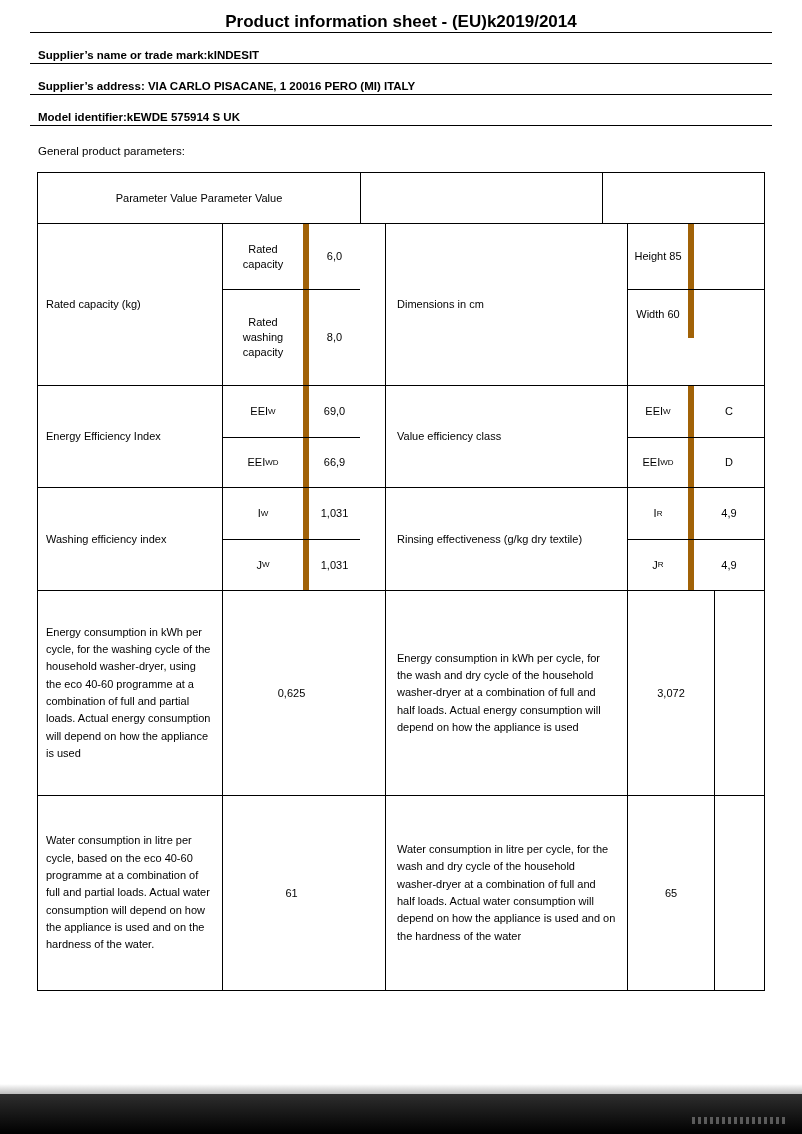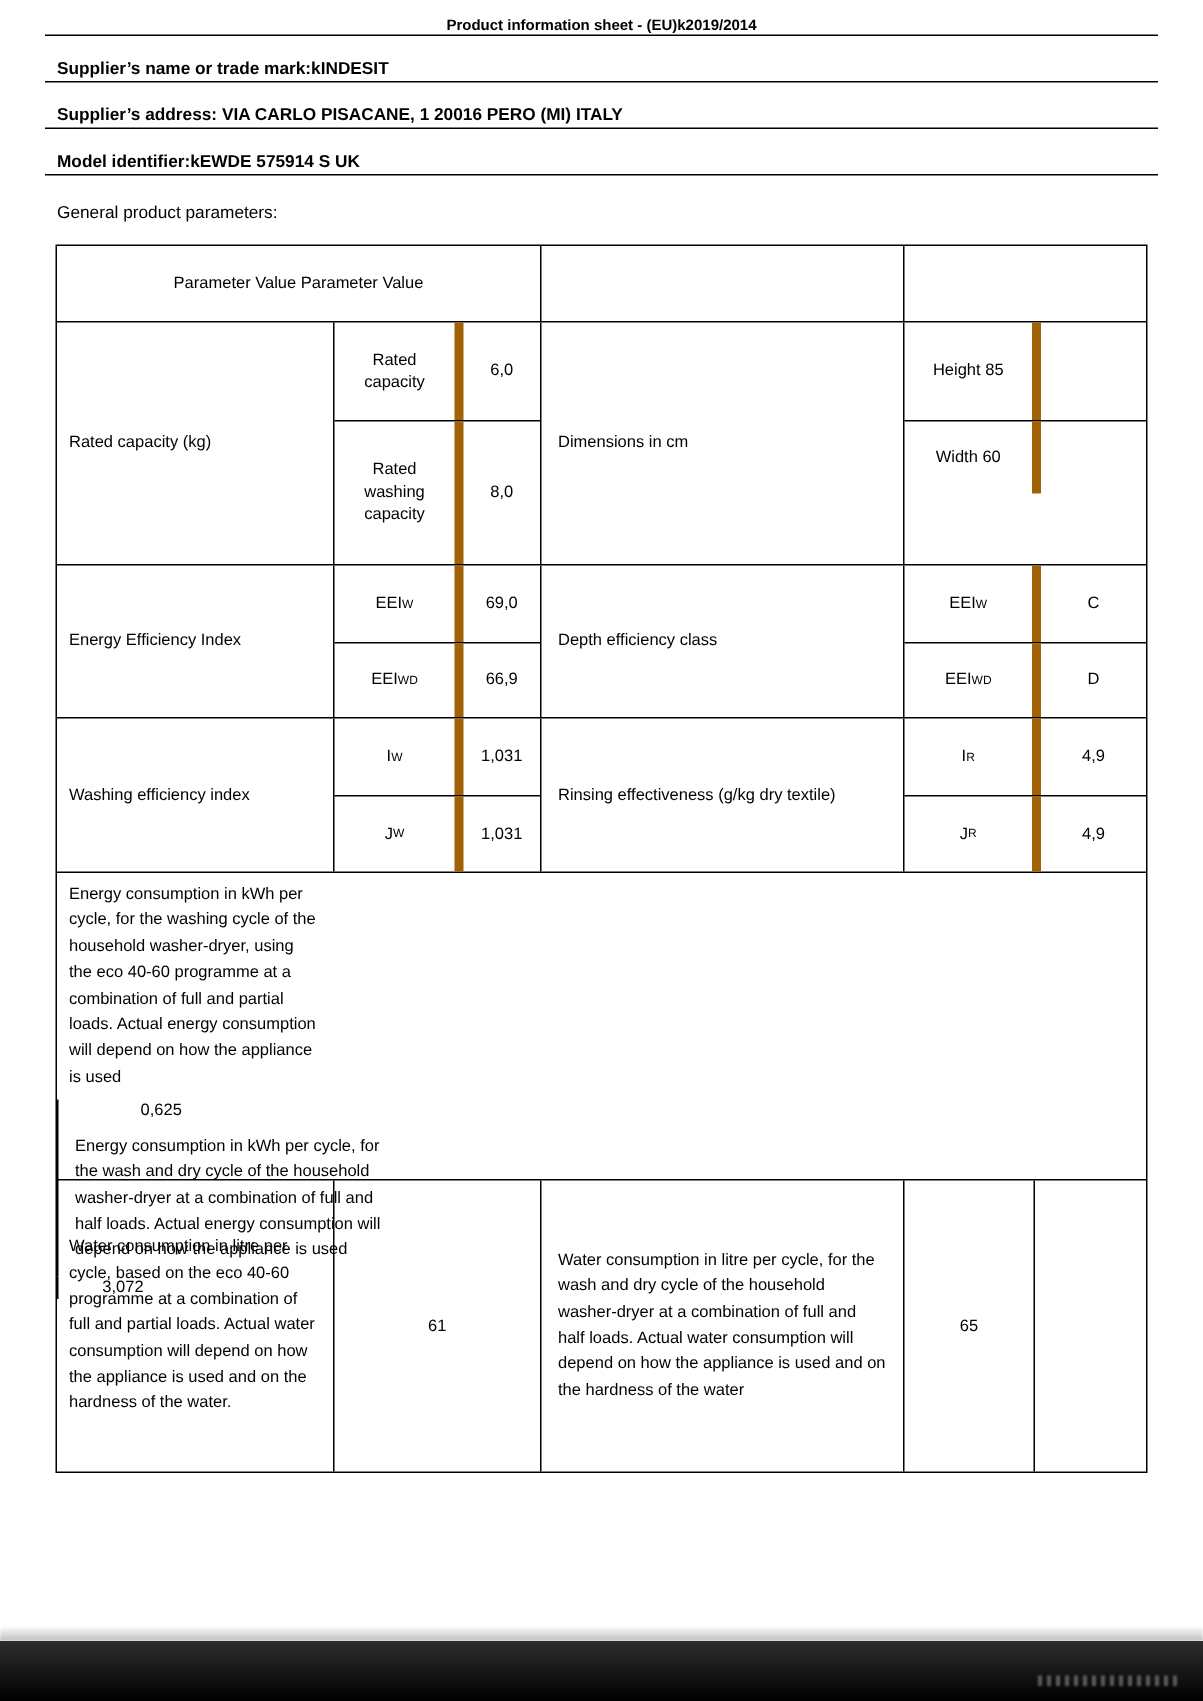"Product information sheet -" .page-title { font-size: 10px -> 17px }
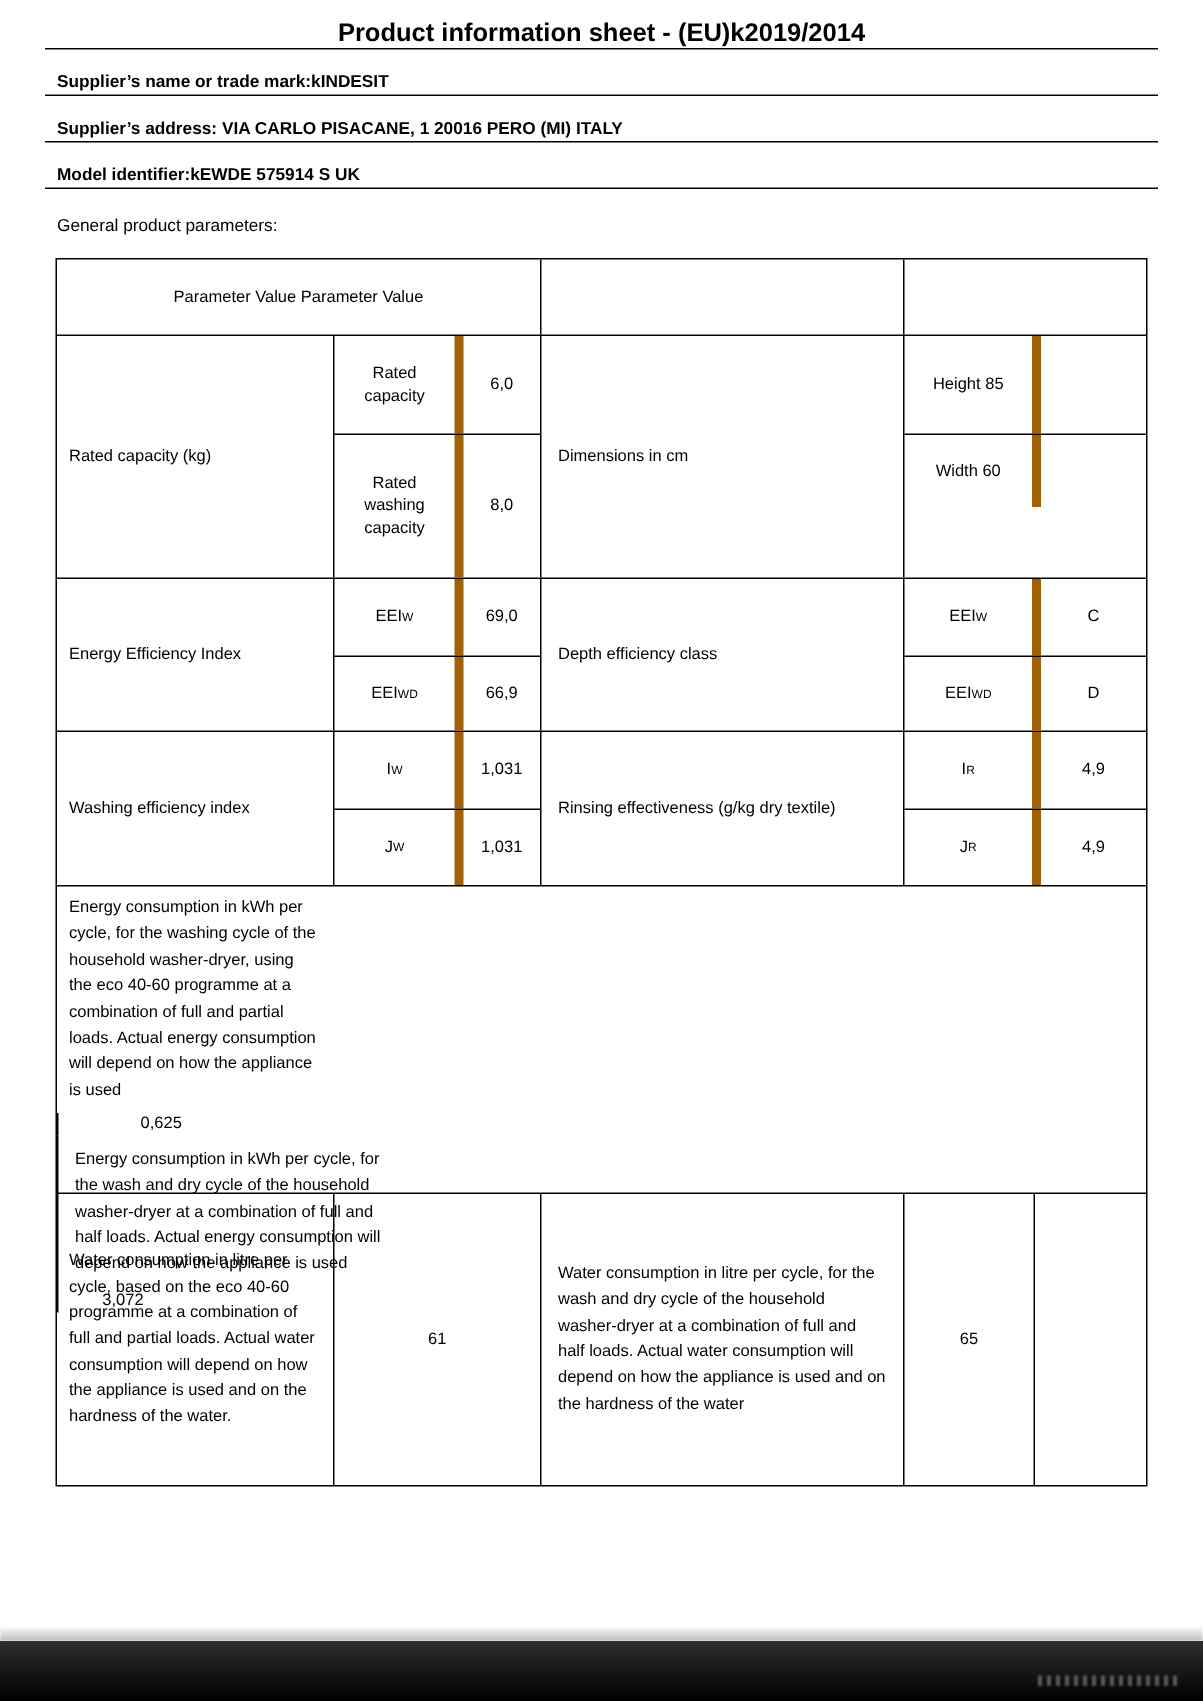"Dimensions in cm" .w-c4 { margin-left: none -> 25px }
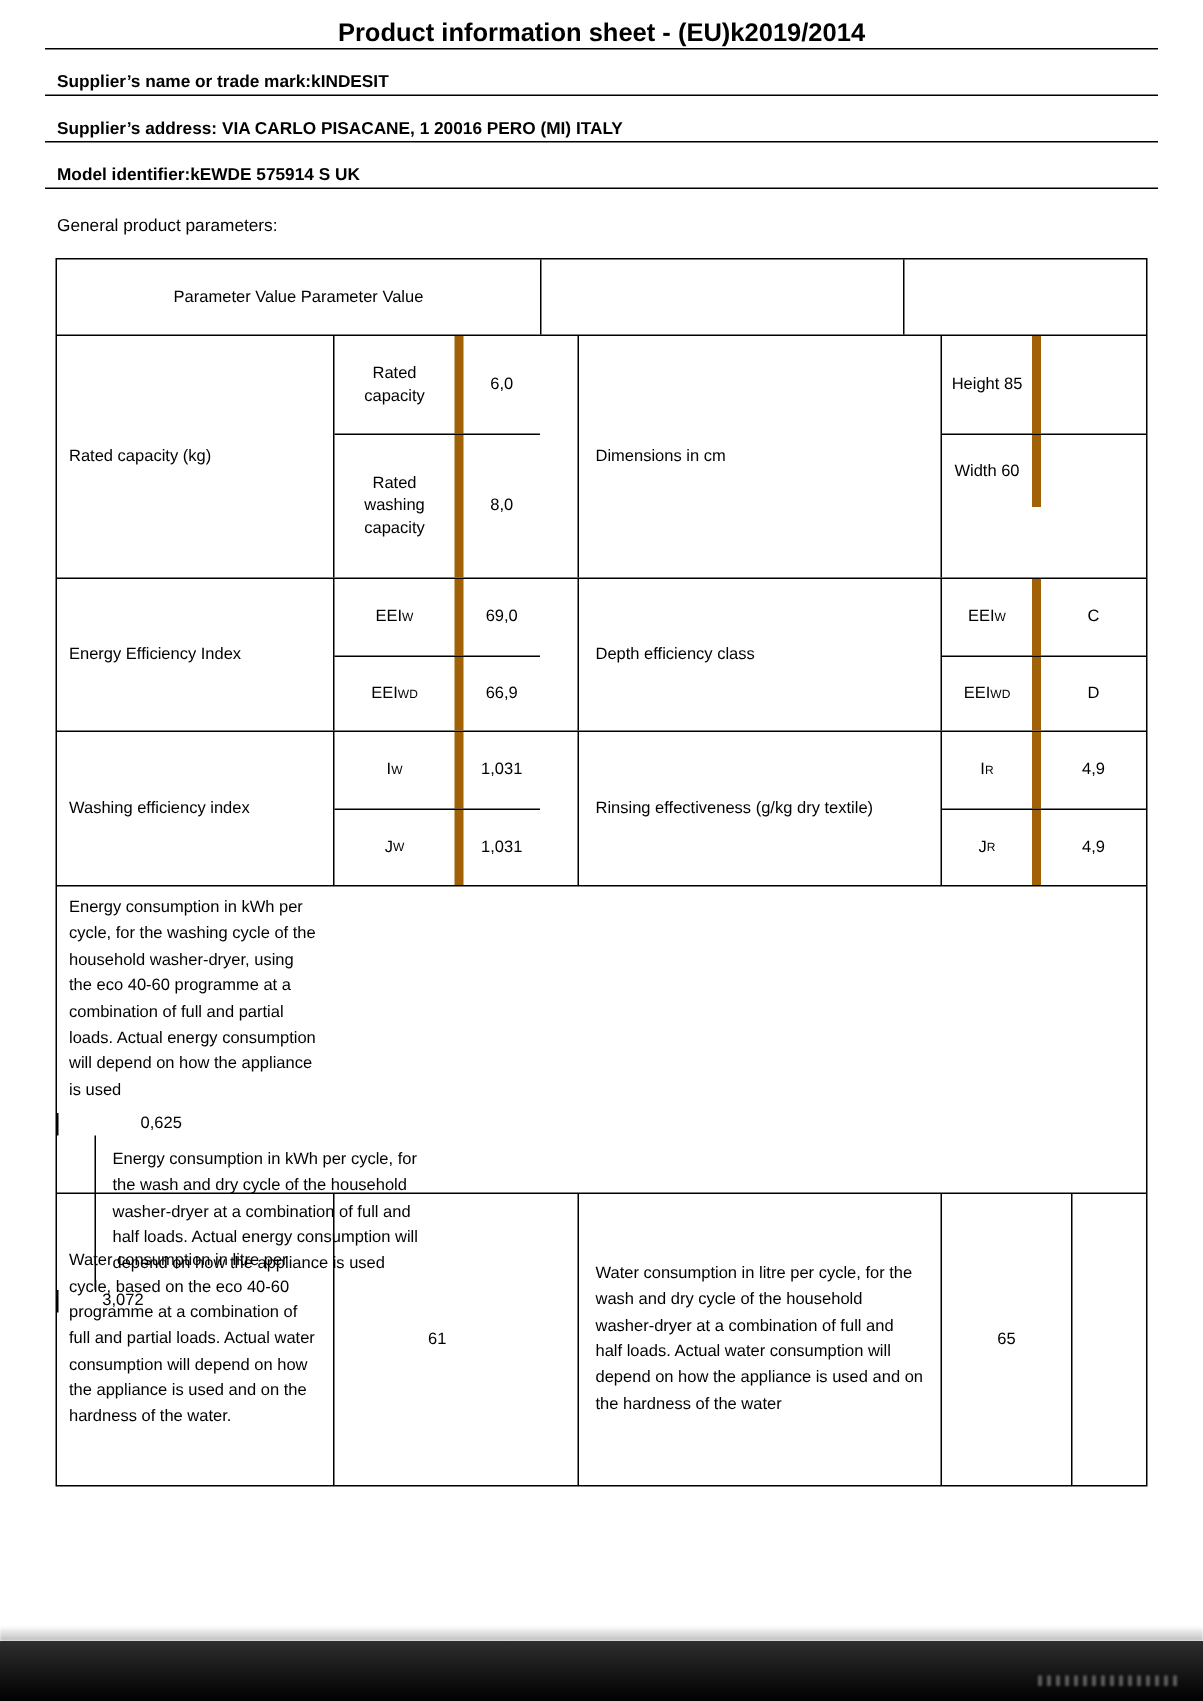"Depth efficiency class" div.cell { text: Depth -> Value }
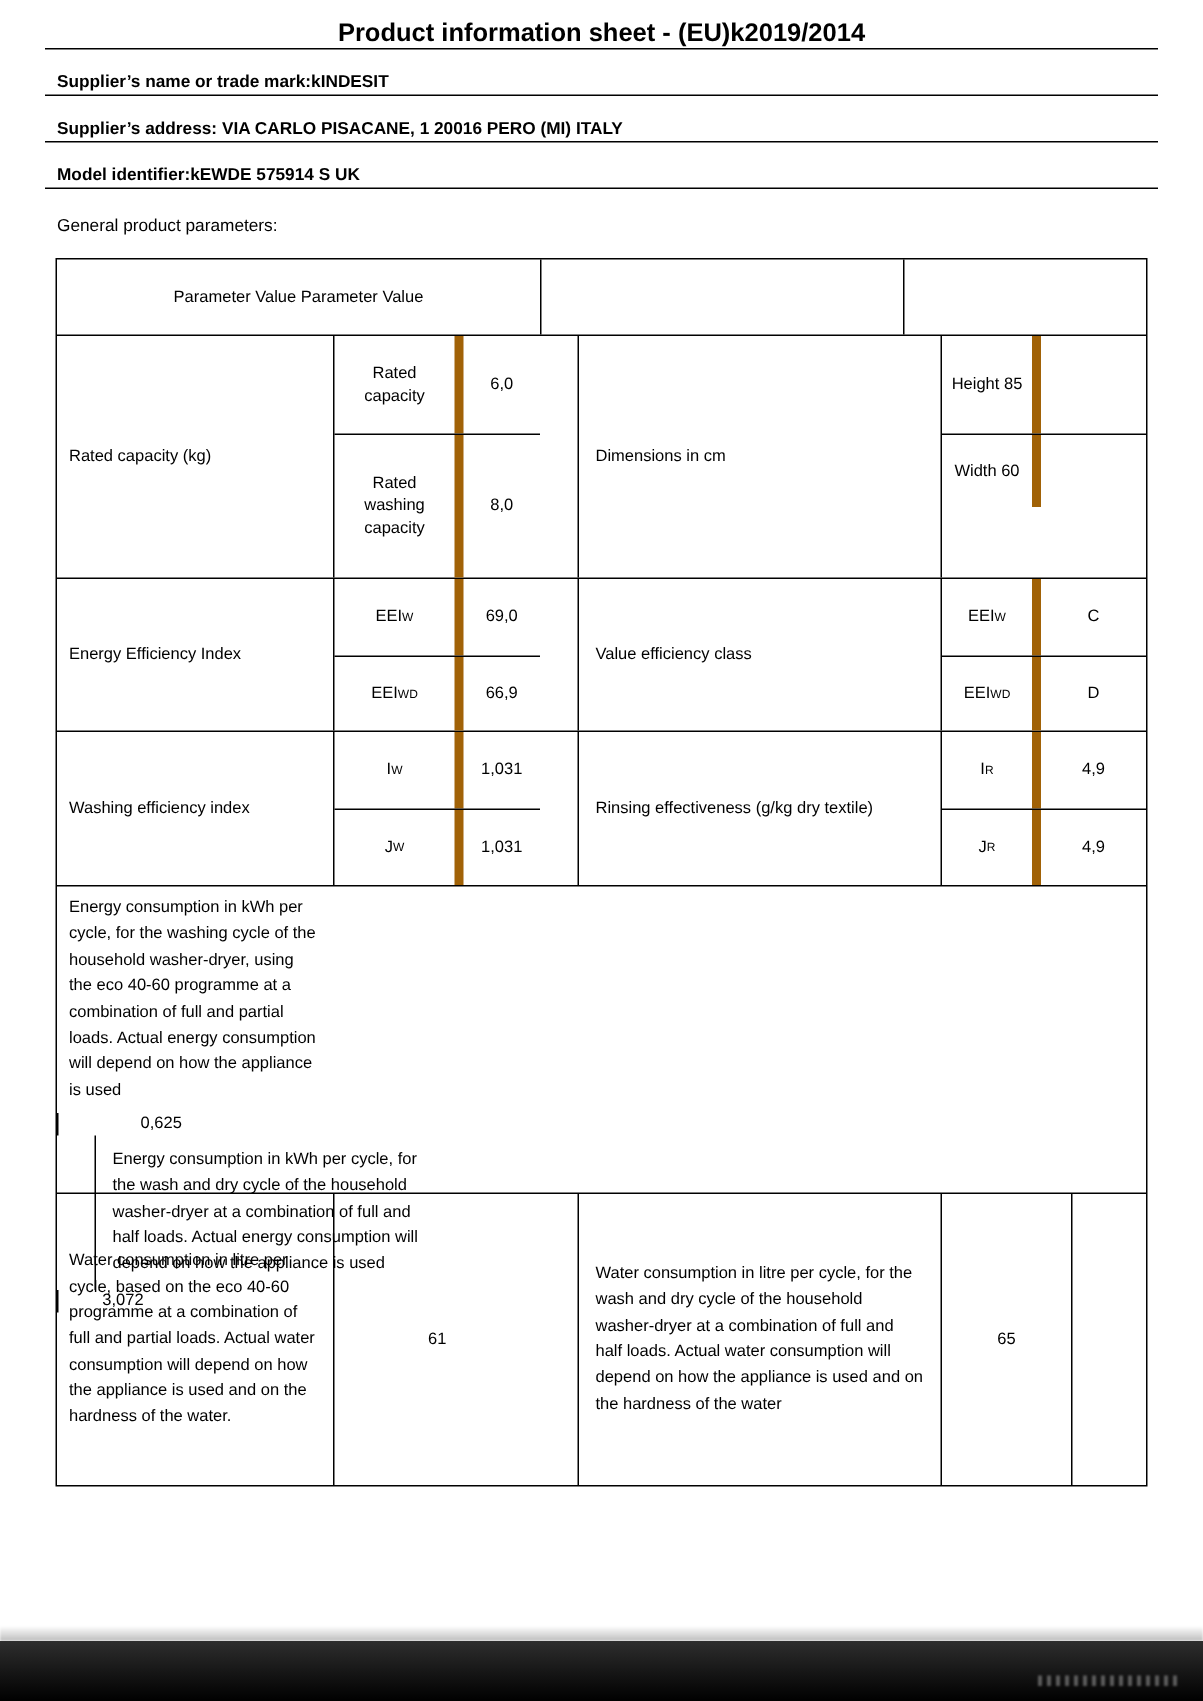"Energy consumption in kWh per" .h-band4 { flex-direction: column -> none }
